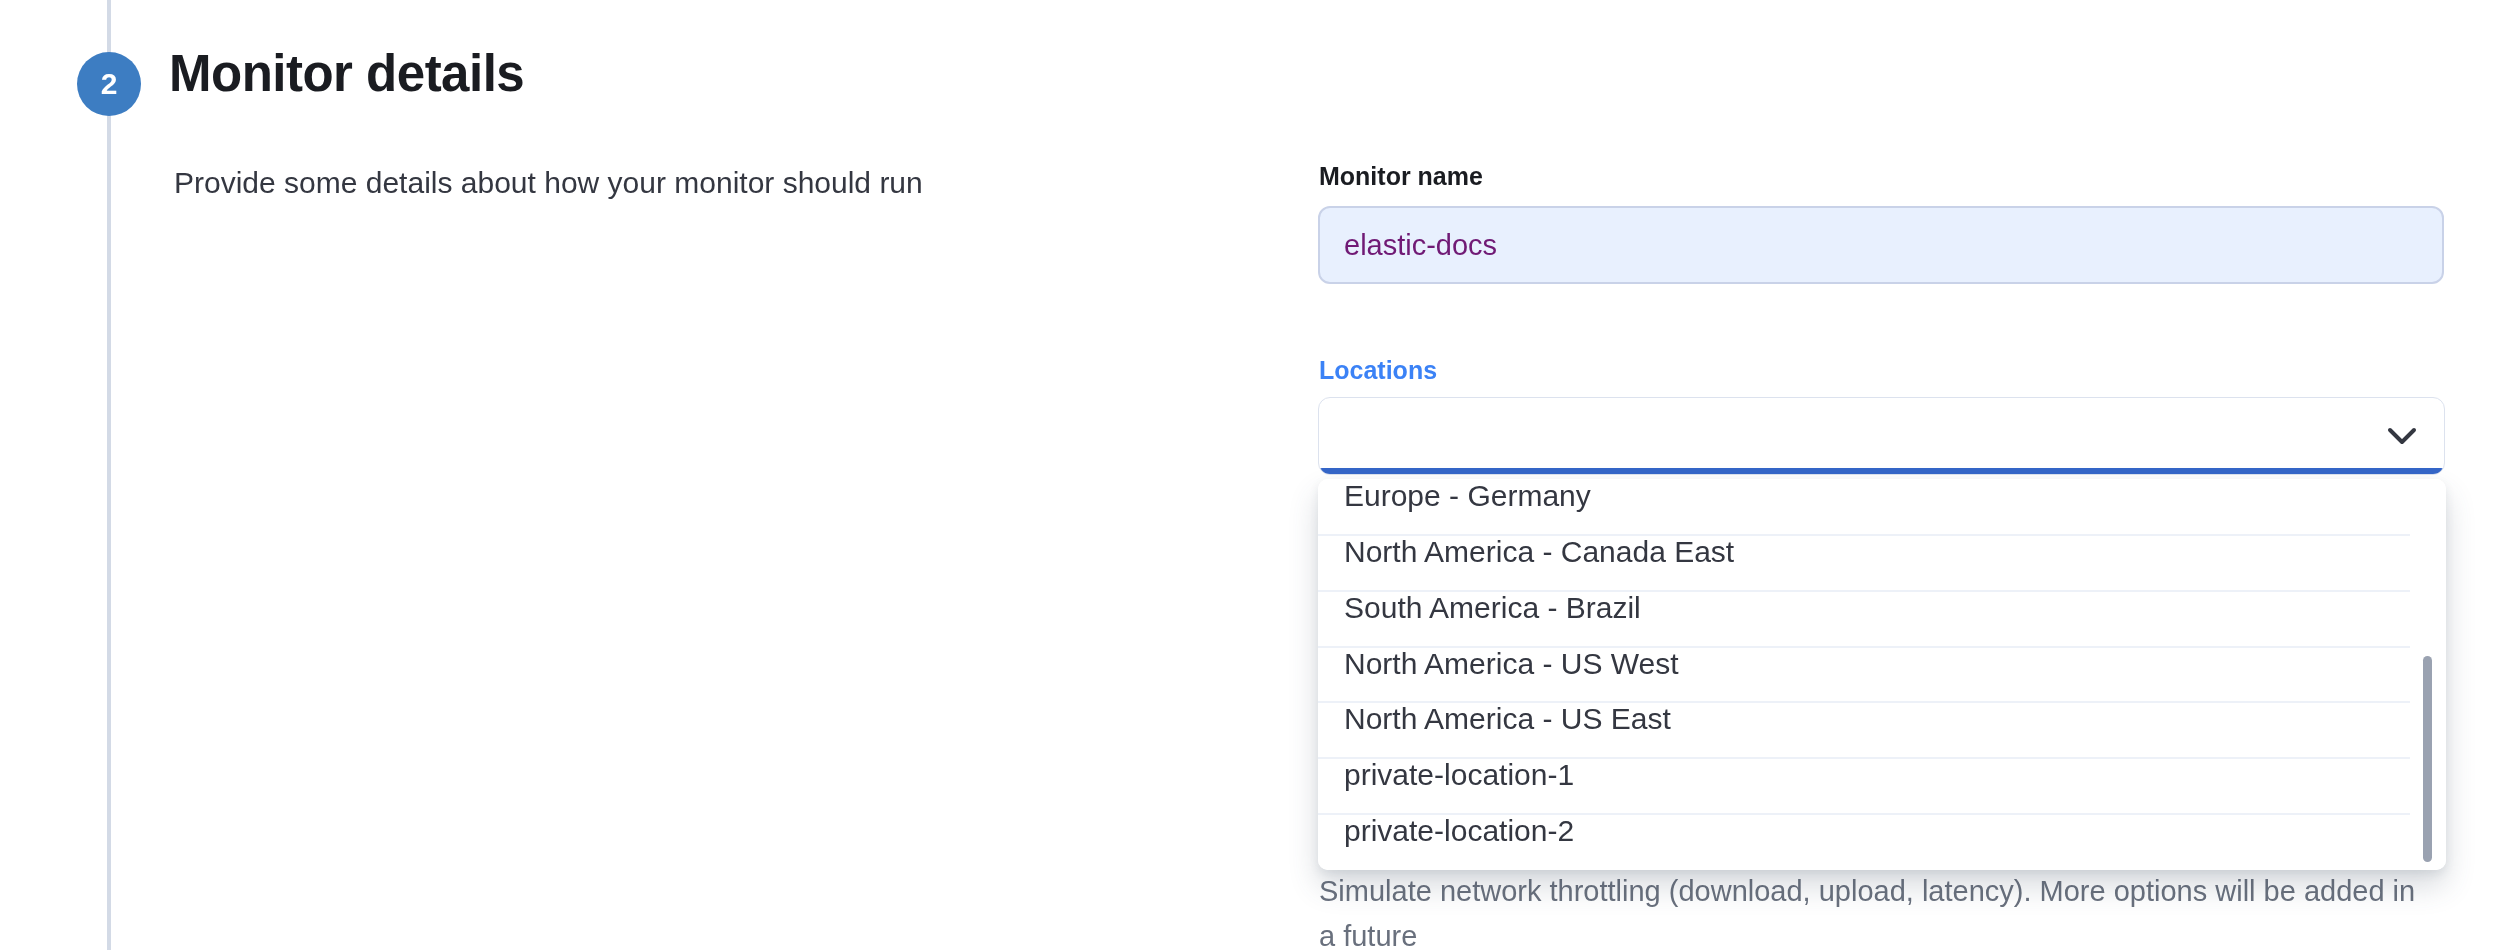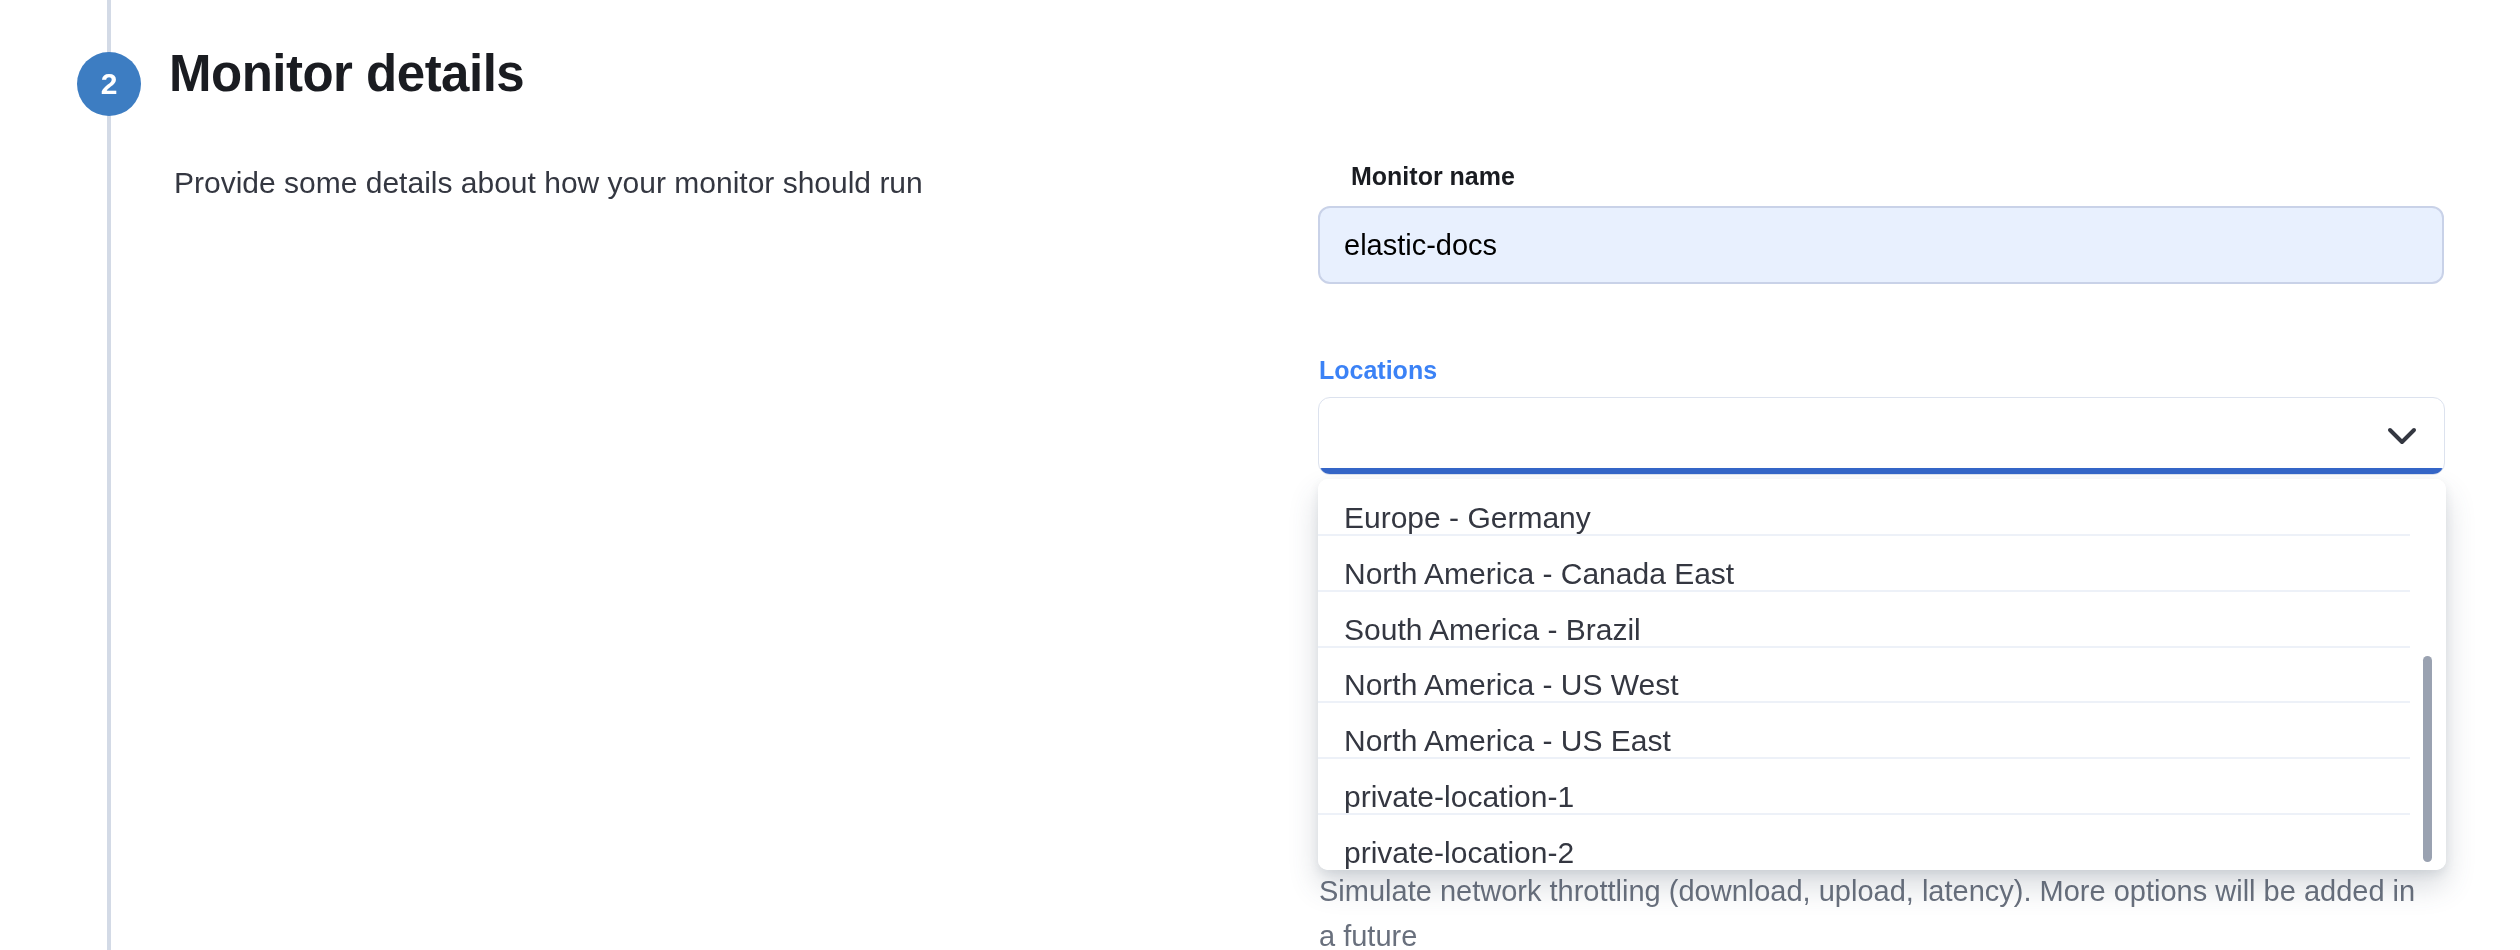"Monitor name" .label-name { margin-left: 32px -> none }
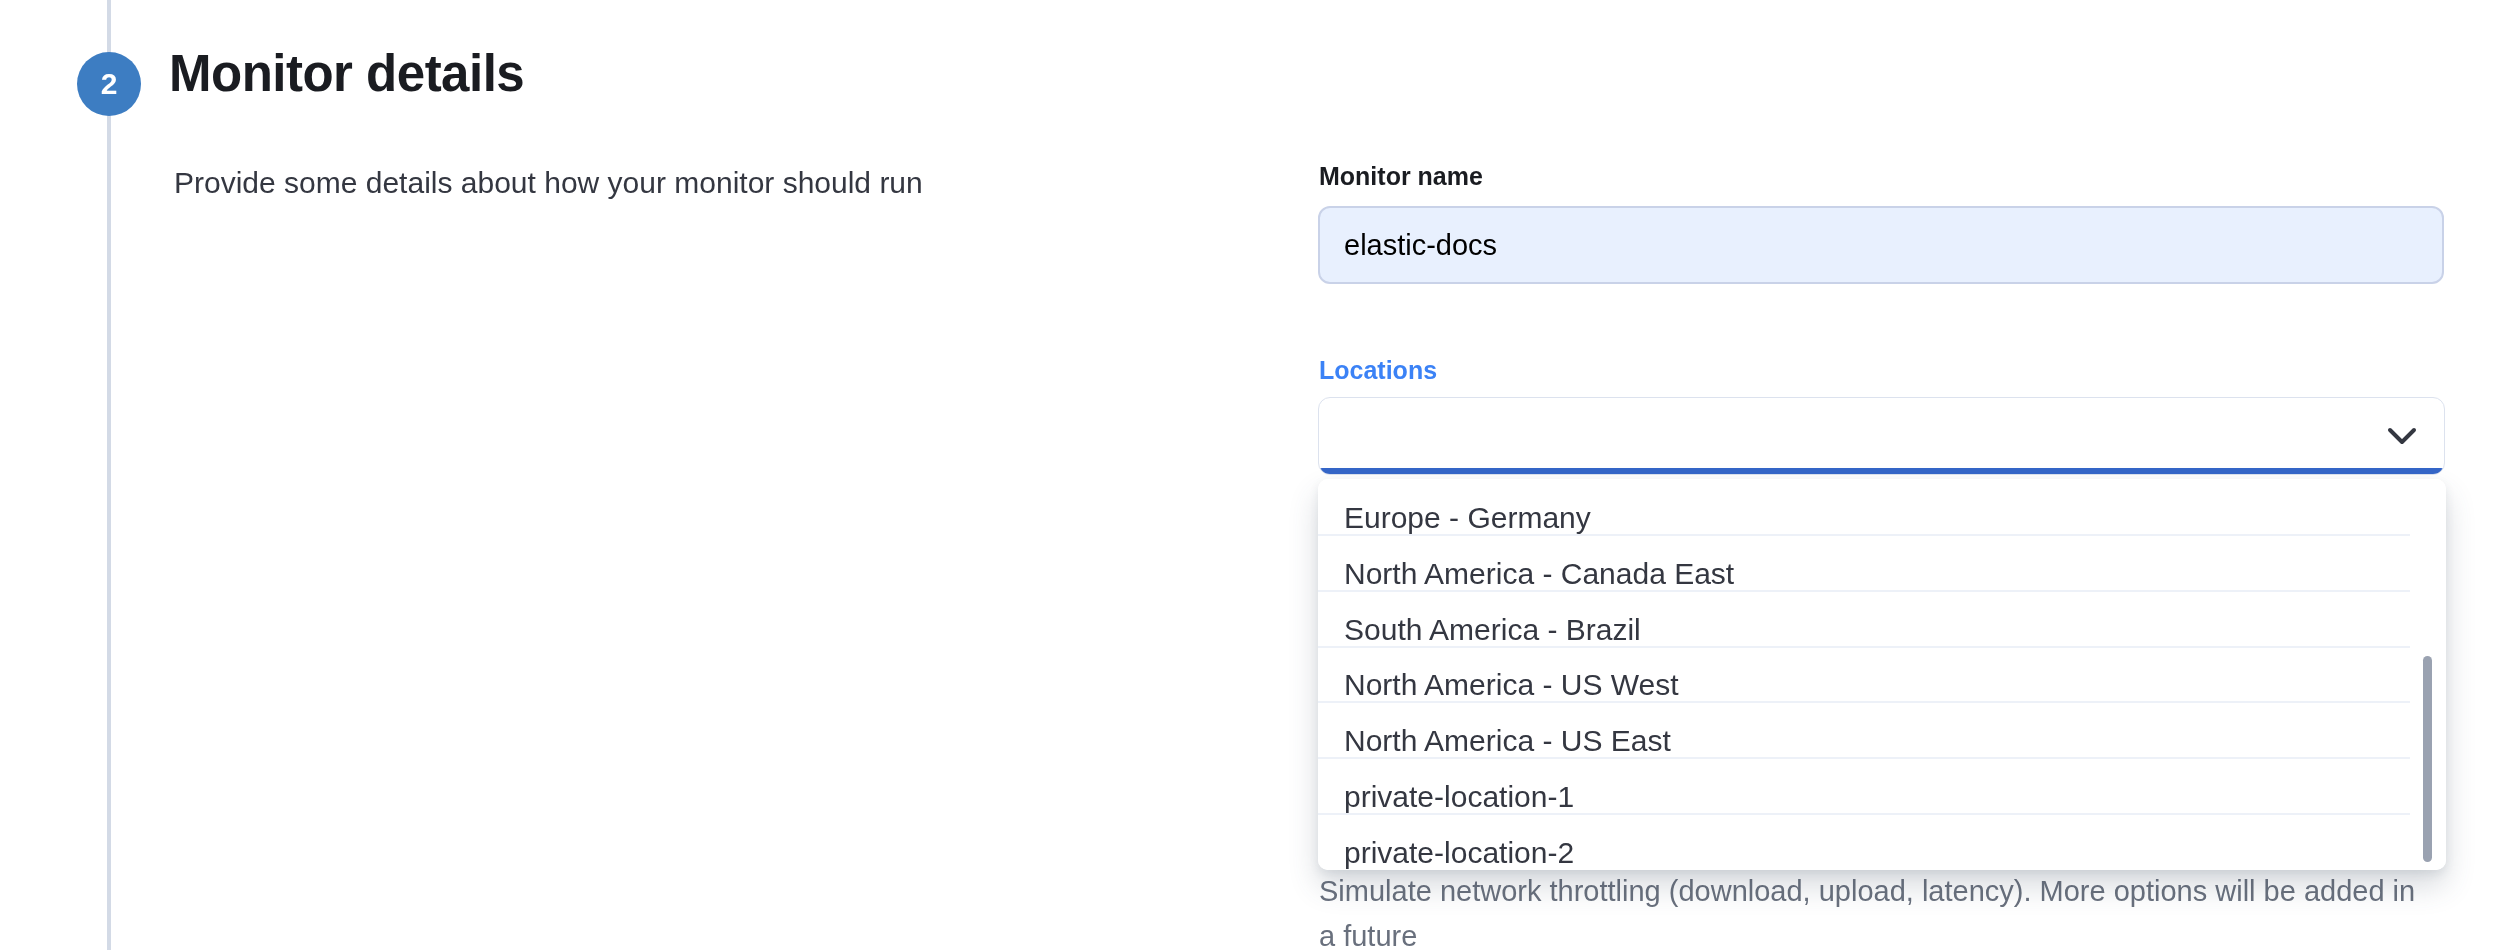"elastic-docs" .name-input { color: #000000 -> #701a75 }
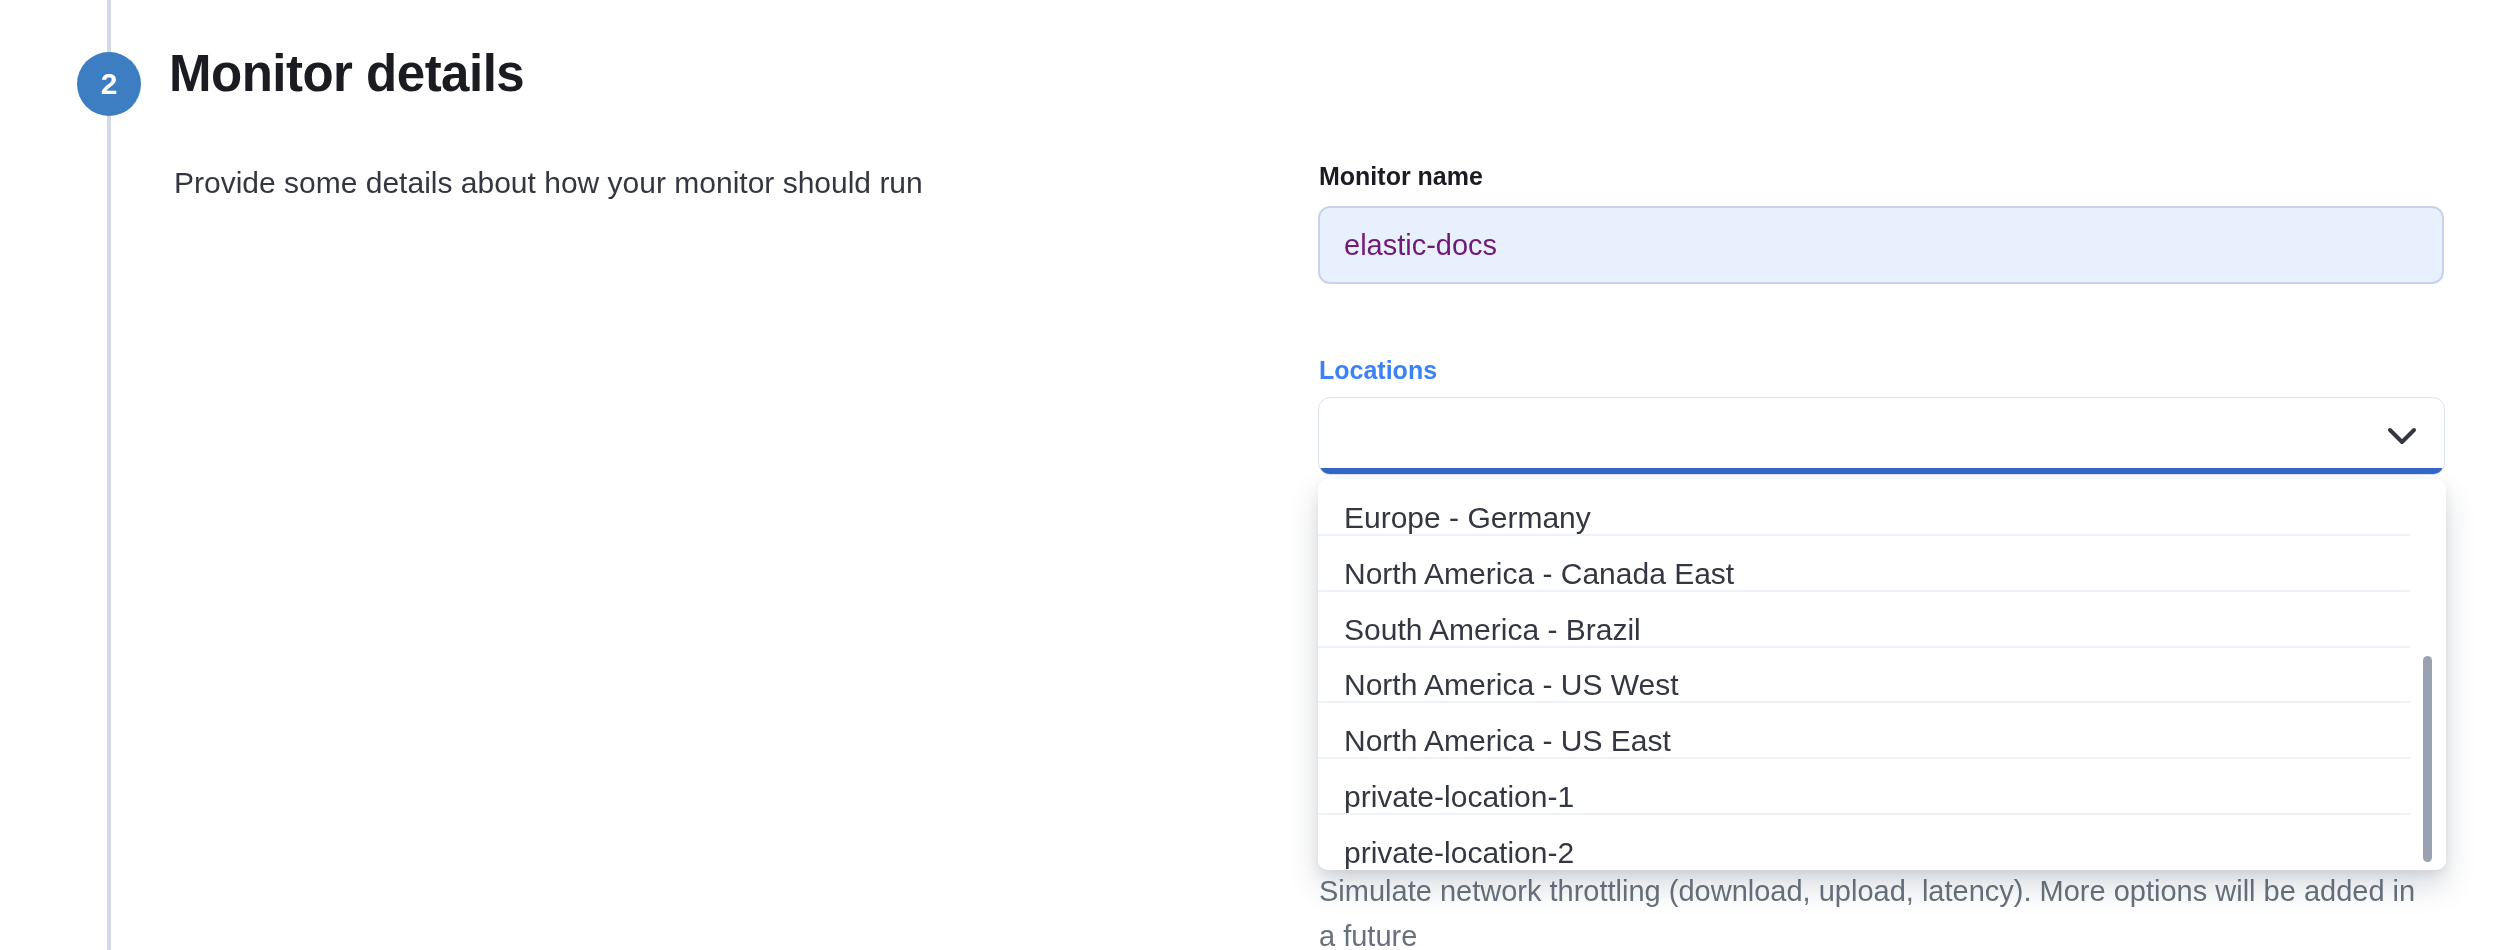"Europe - Germany" .option { align-items: flex-end -> flex-start }
